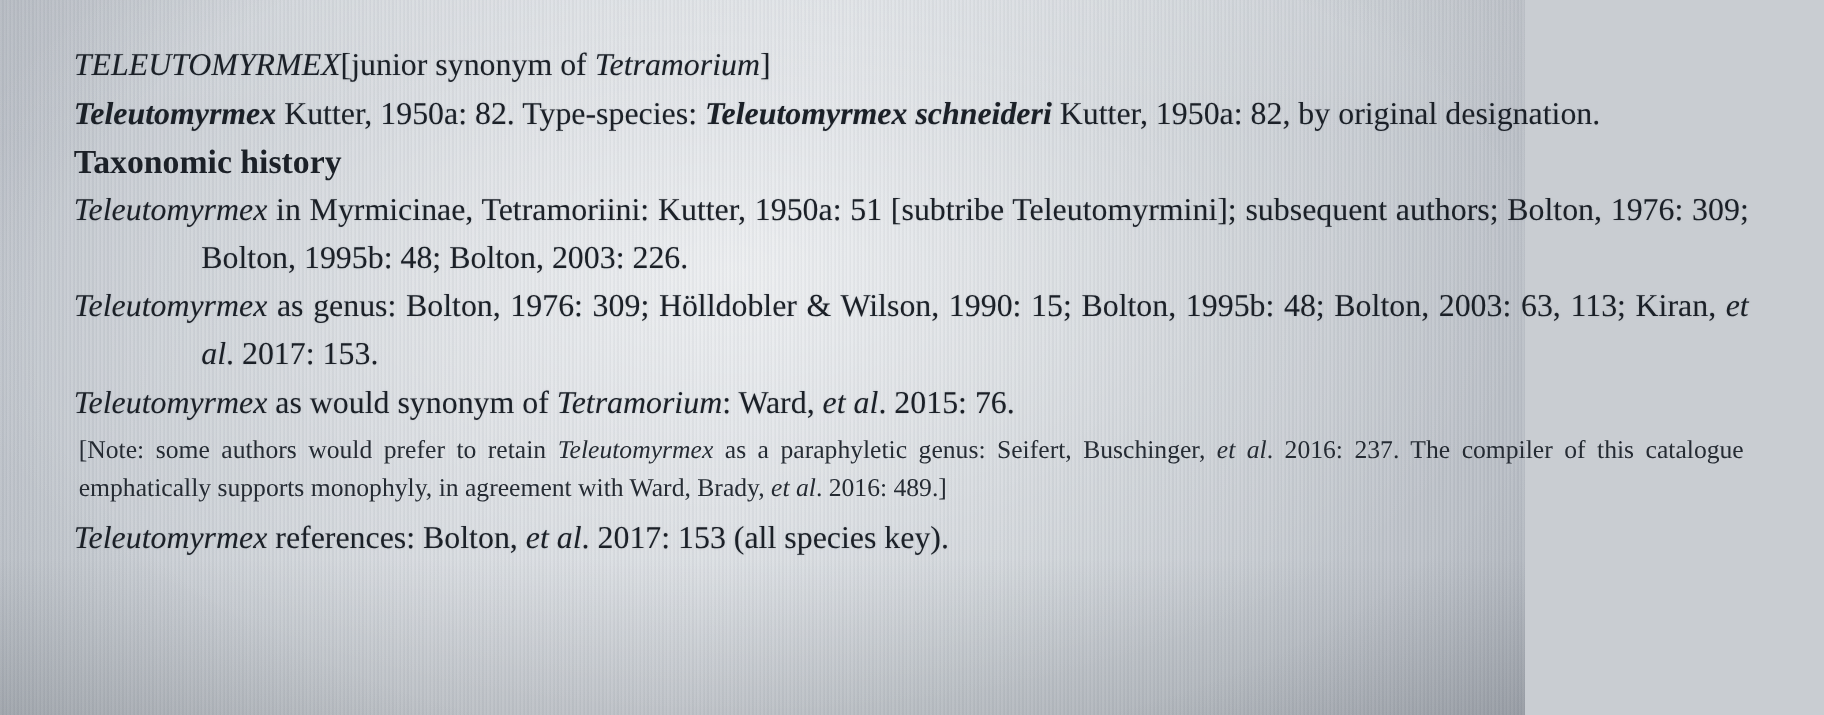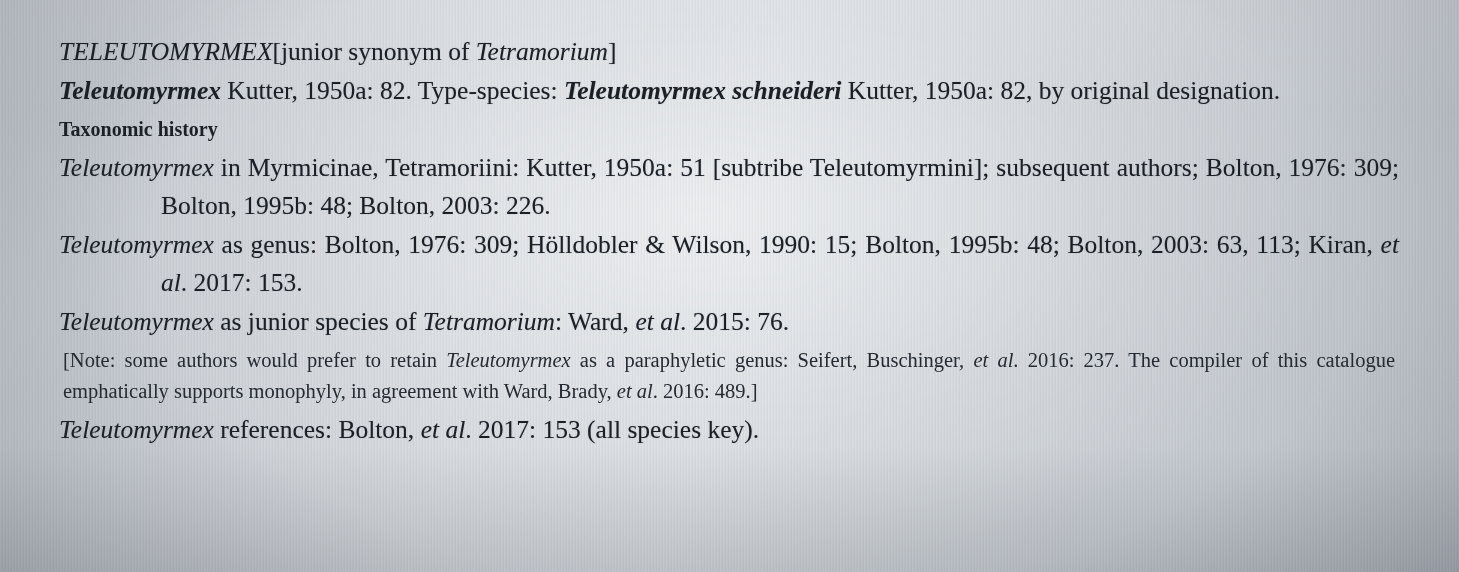"TELEUTOMYRMEX[junior synonym of" #page { width: 1459px -> 1220px }
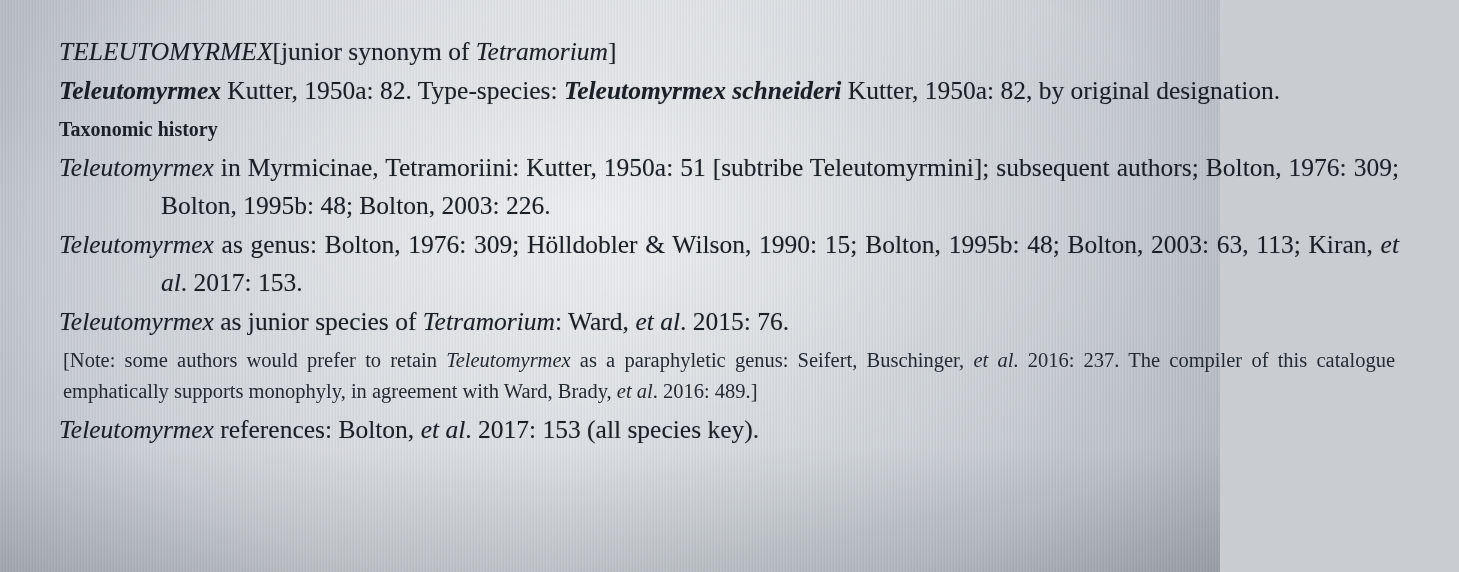"Taxonomic history" .heading { font-size: 20px -> 27px }
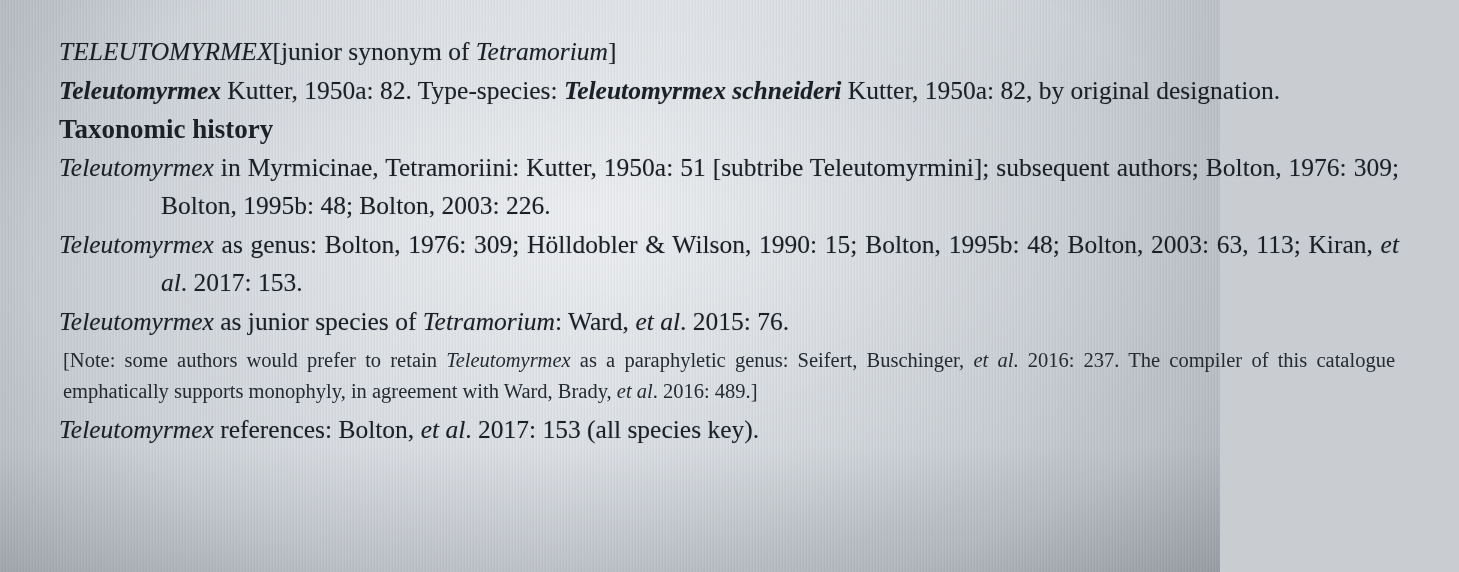"as junior species of" span { text: junior species -> would synonym }
